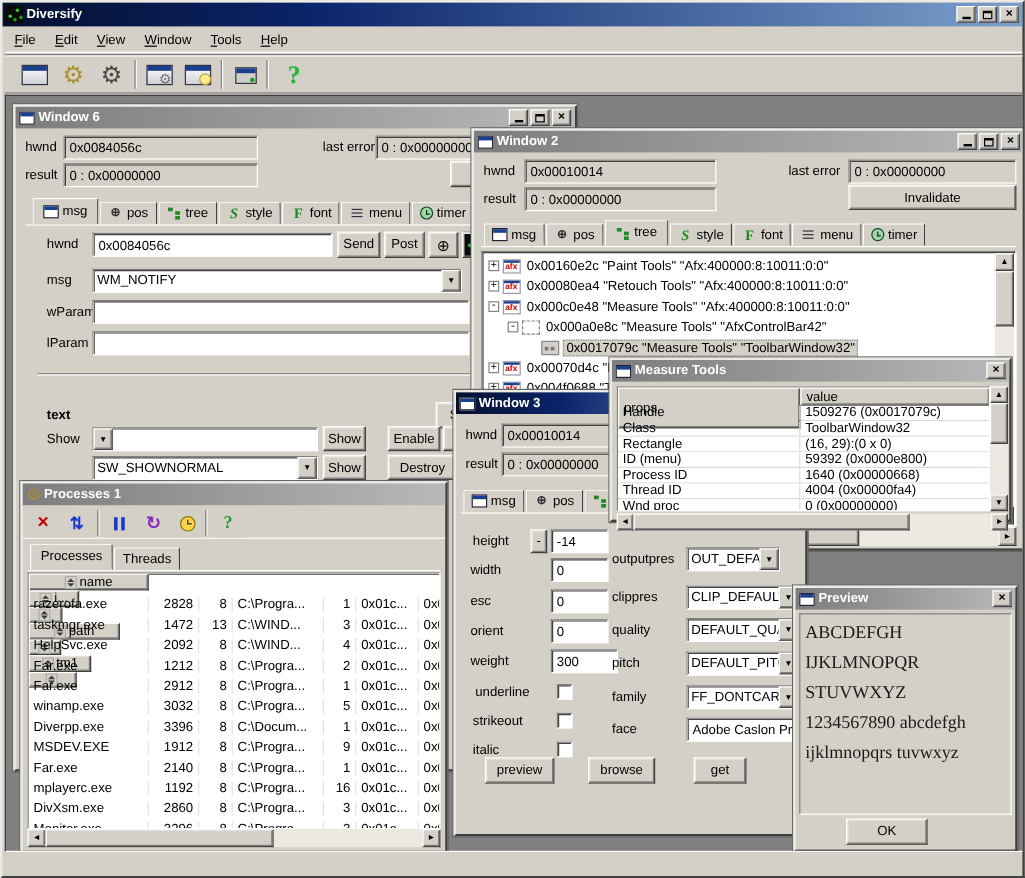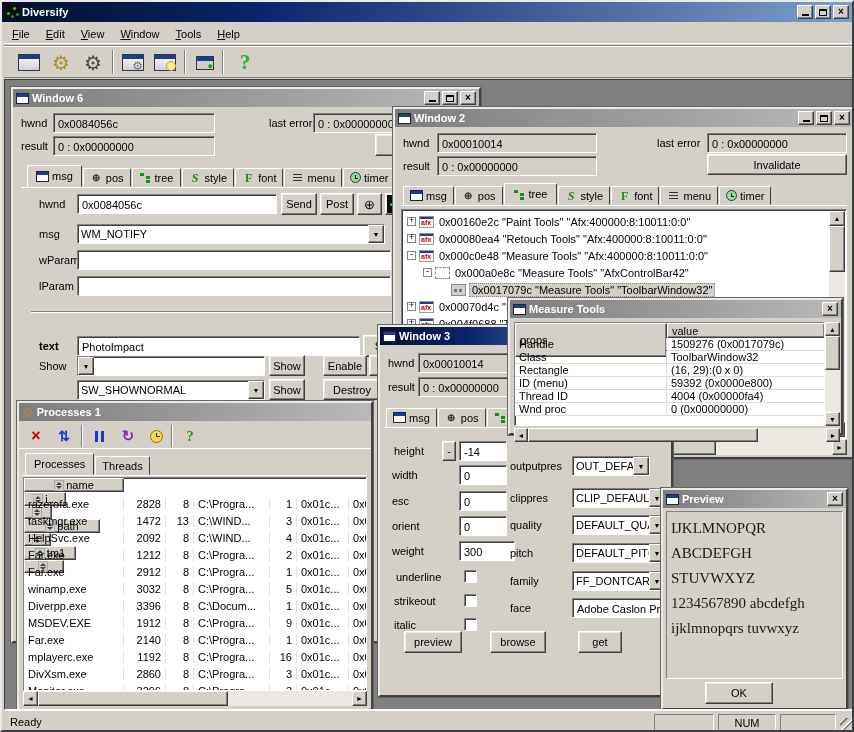"PhotoImpact" div.abs { html: <div>PhotoImpact</div> -> none }
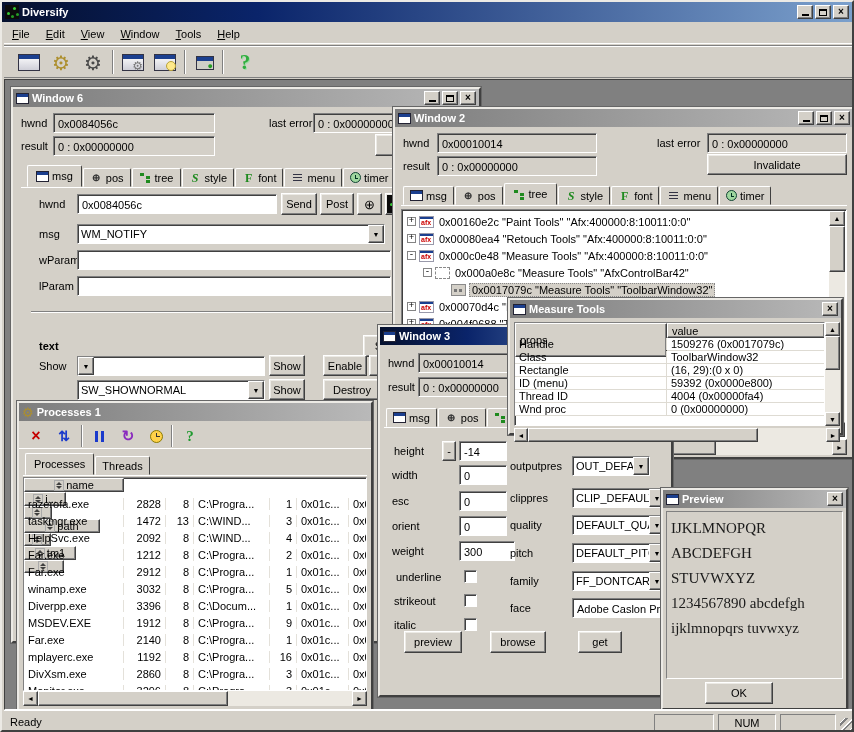"Process ID" div.mrow { html: none -> <div> <div>Process ID</div> <div>1640 (0x00000668)</div> </div> }
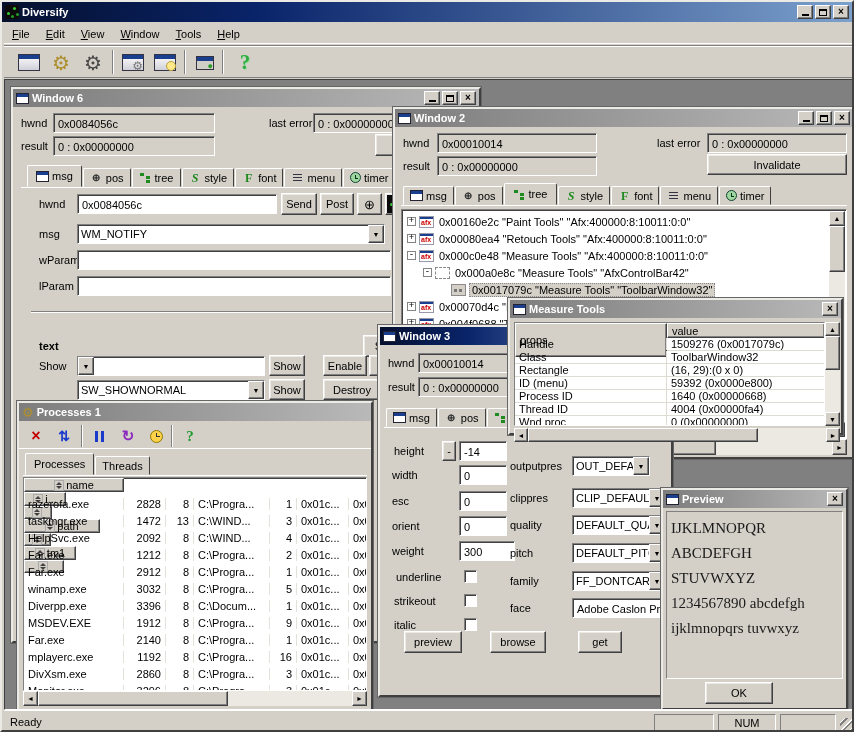"IJKLMNOPQR" div.prevtext { order: before "ABCDEFGH" -> after "ABCDEFGH" }
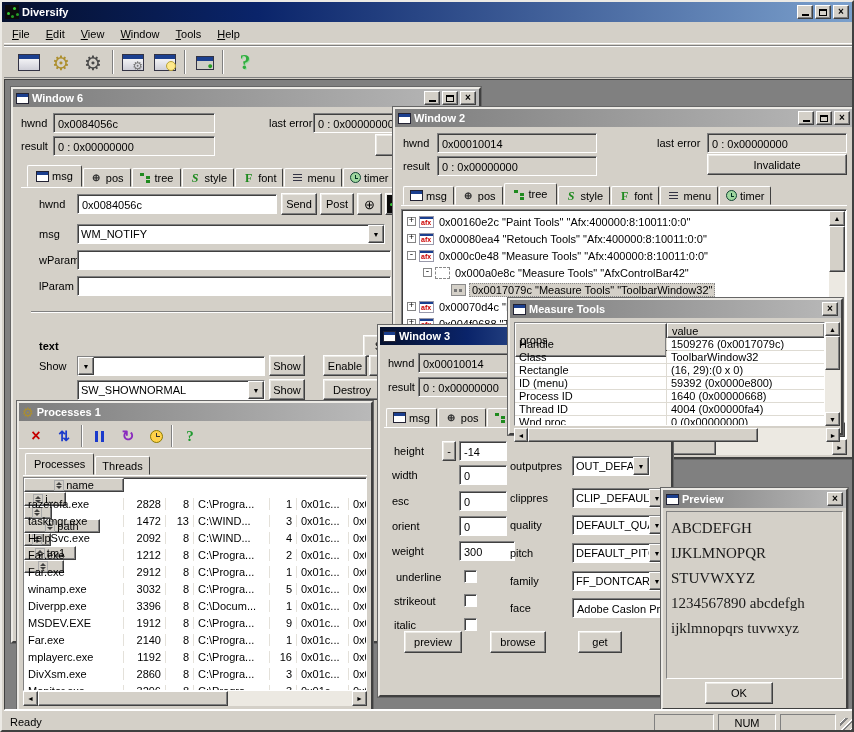"Ready" div.statusbar { html: <div> <span>Ready</span> <span></span> <span>NUM</span> <span></span> <span></span> </div> -> none }
